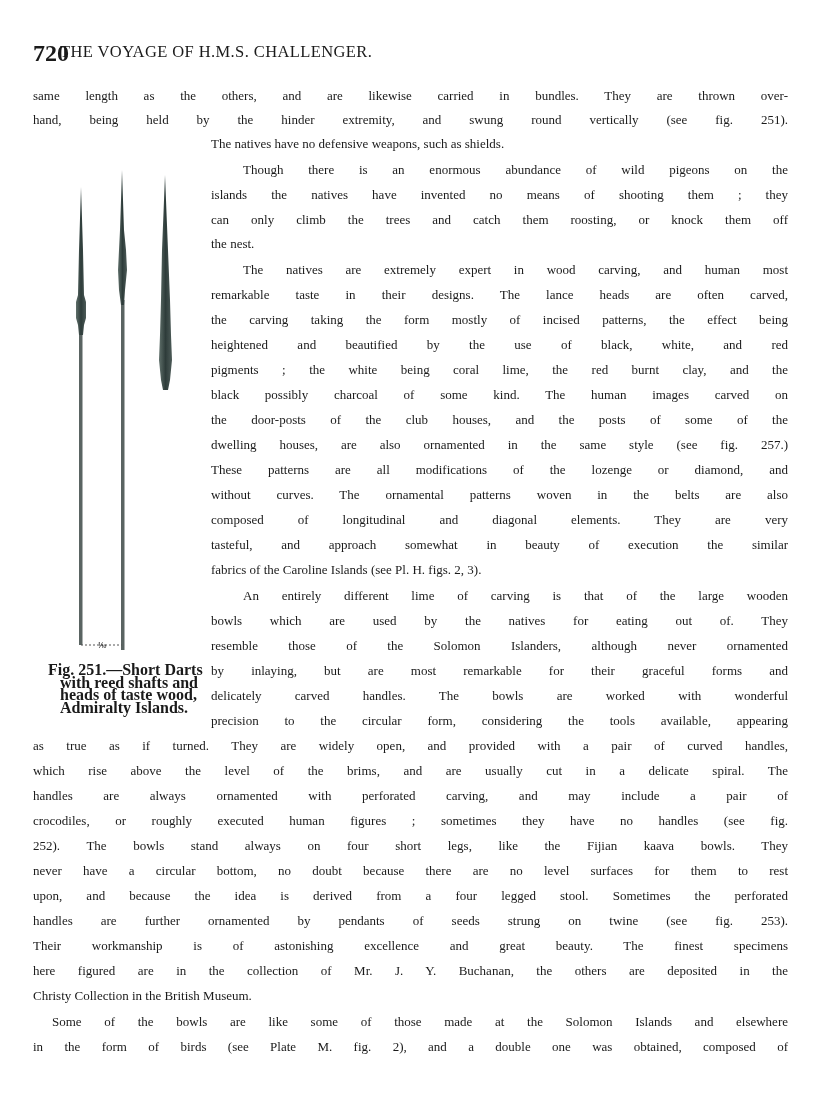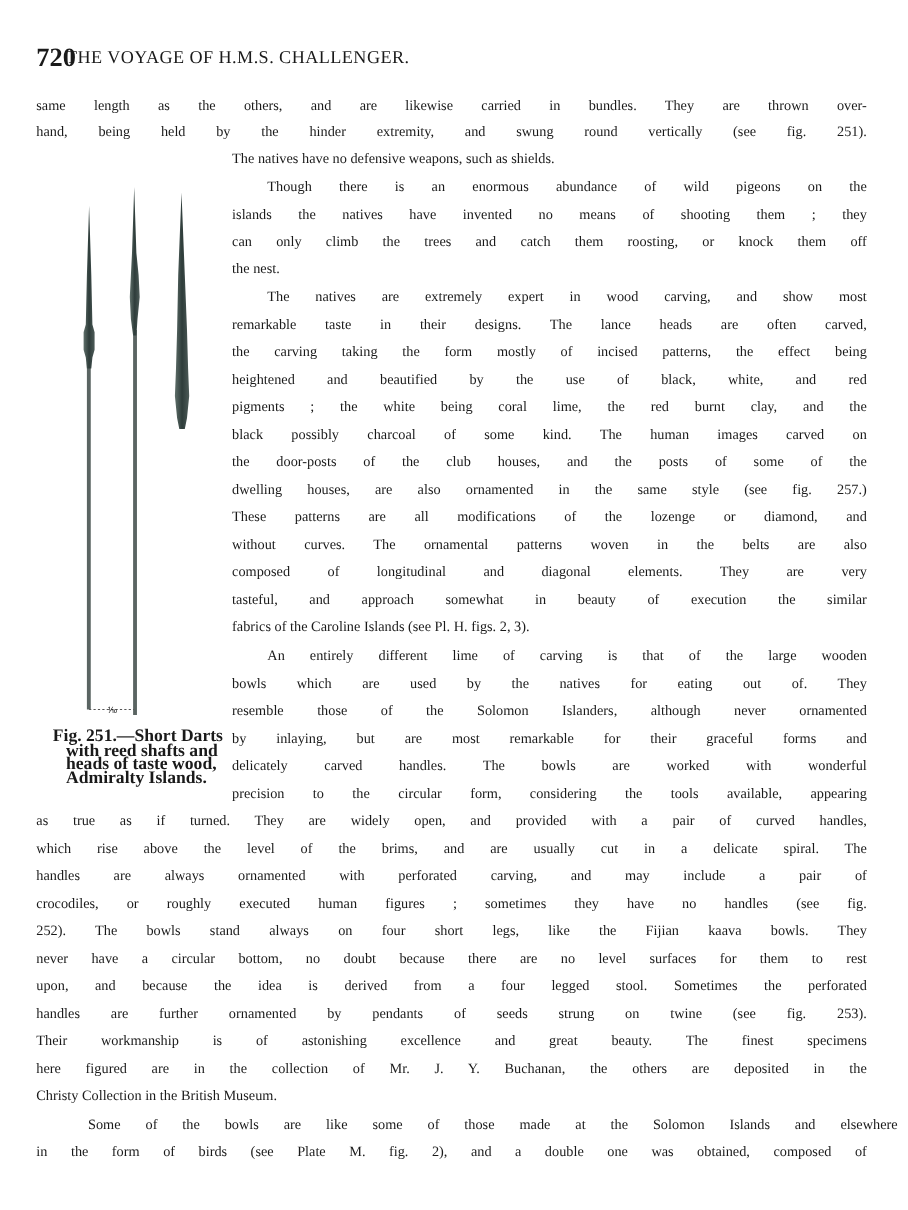"The natives are extremely expert" div.line { text: show -> human }
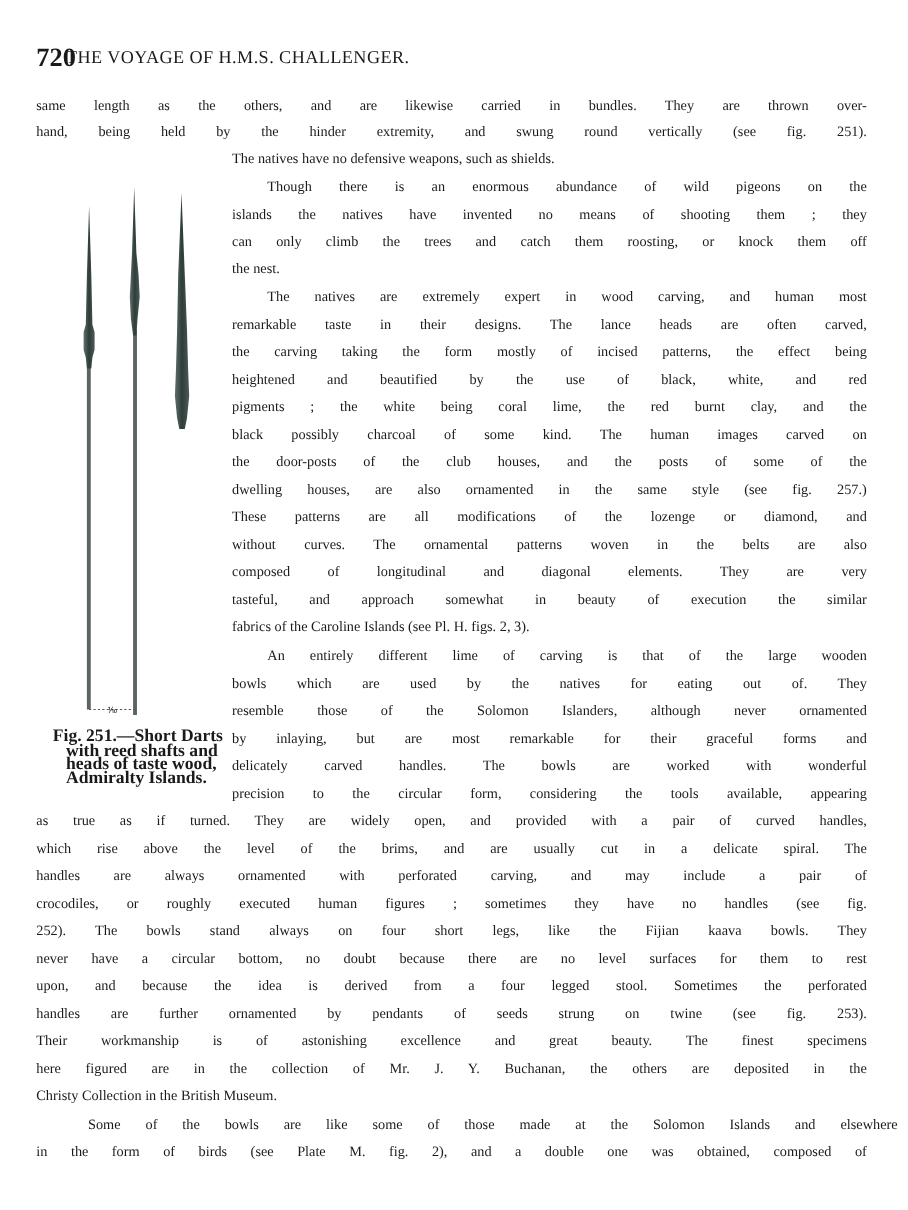"Some of the bowls are" div.line { margin-left: 28px -> none }
